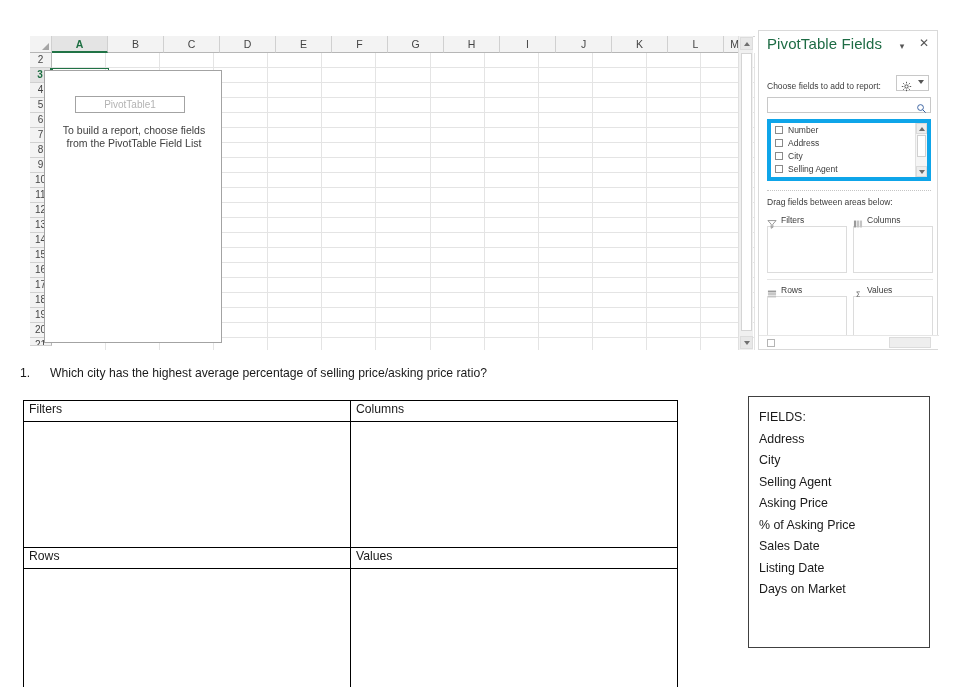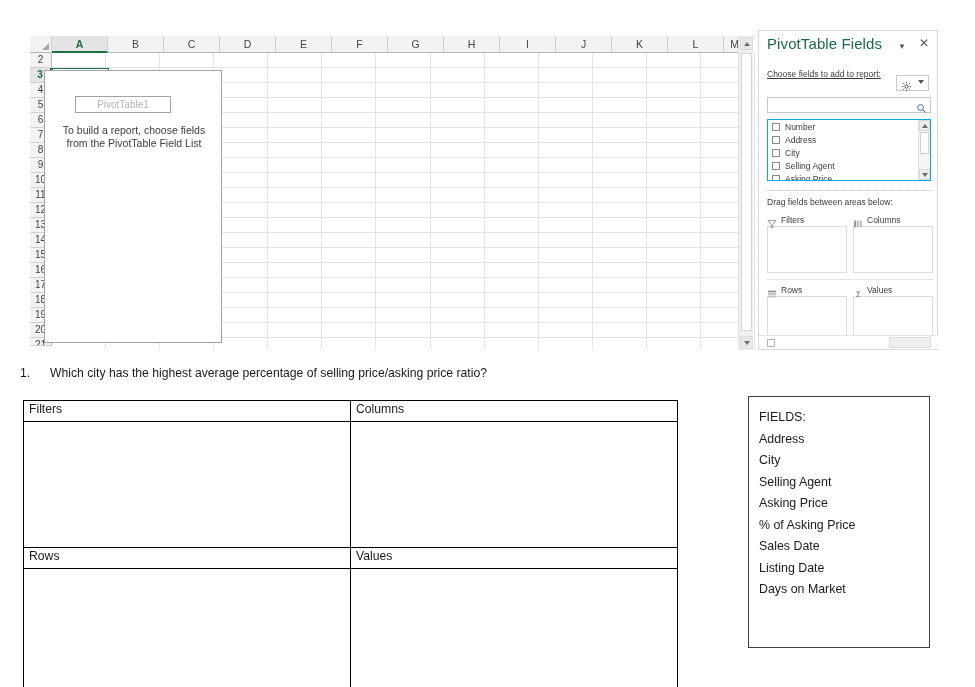"Choose fields to add to" #choose-label { text-decoration: underline -> none; top: 38px -> 50px }
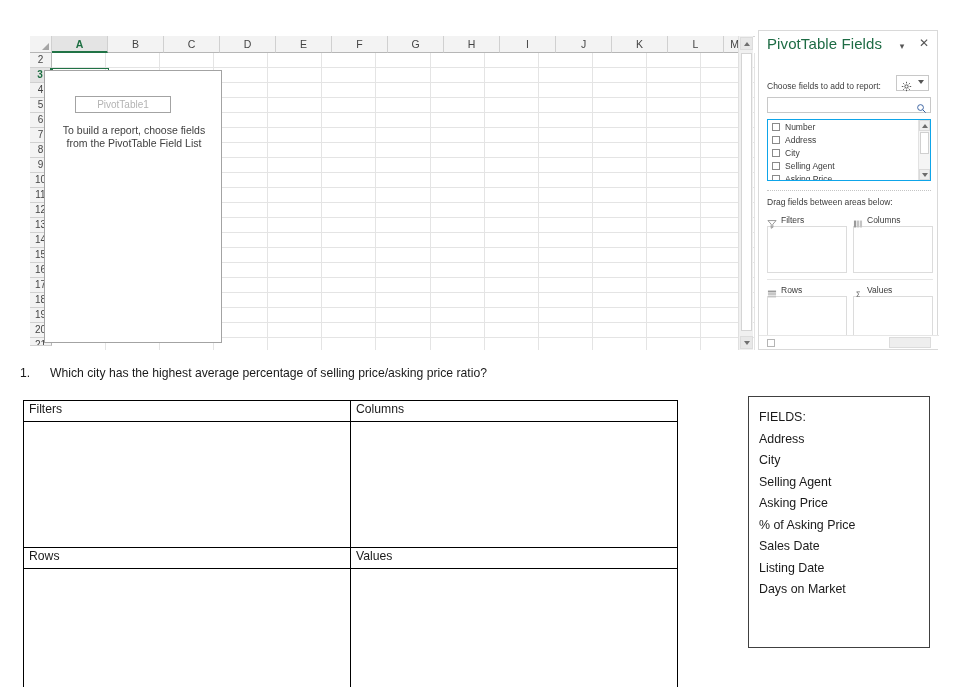"PivotTable1" #pivot-name-box { width: 96px -> 110px }
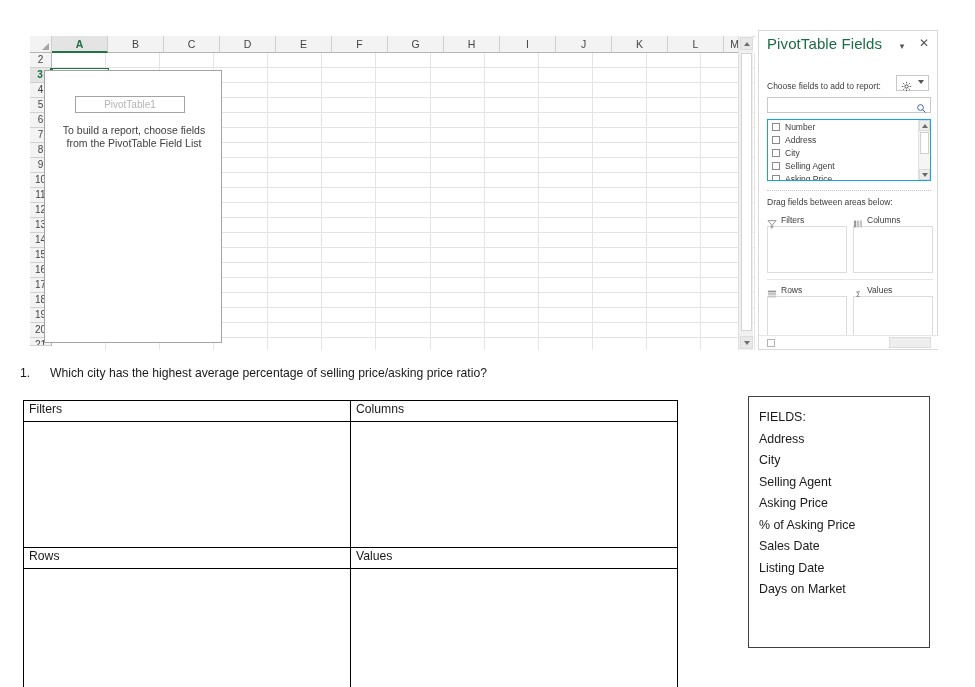"Number" #field-list { border: 1px solid #0ea5e9 -> 4px solid #0ea5e9 }
